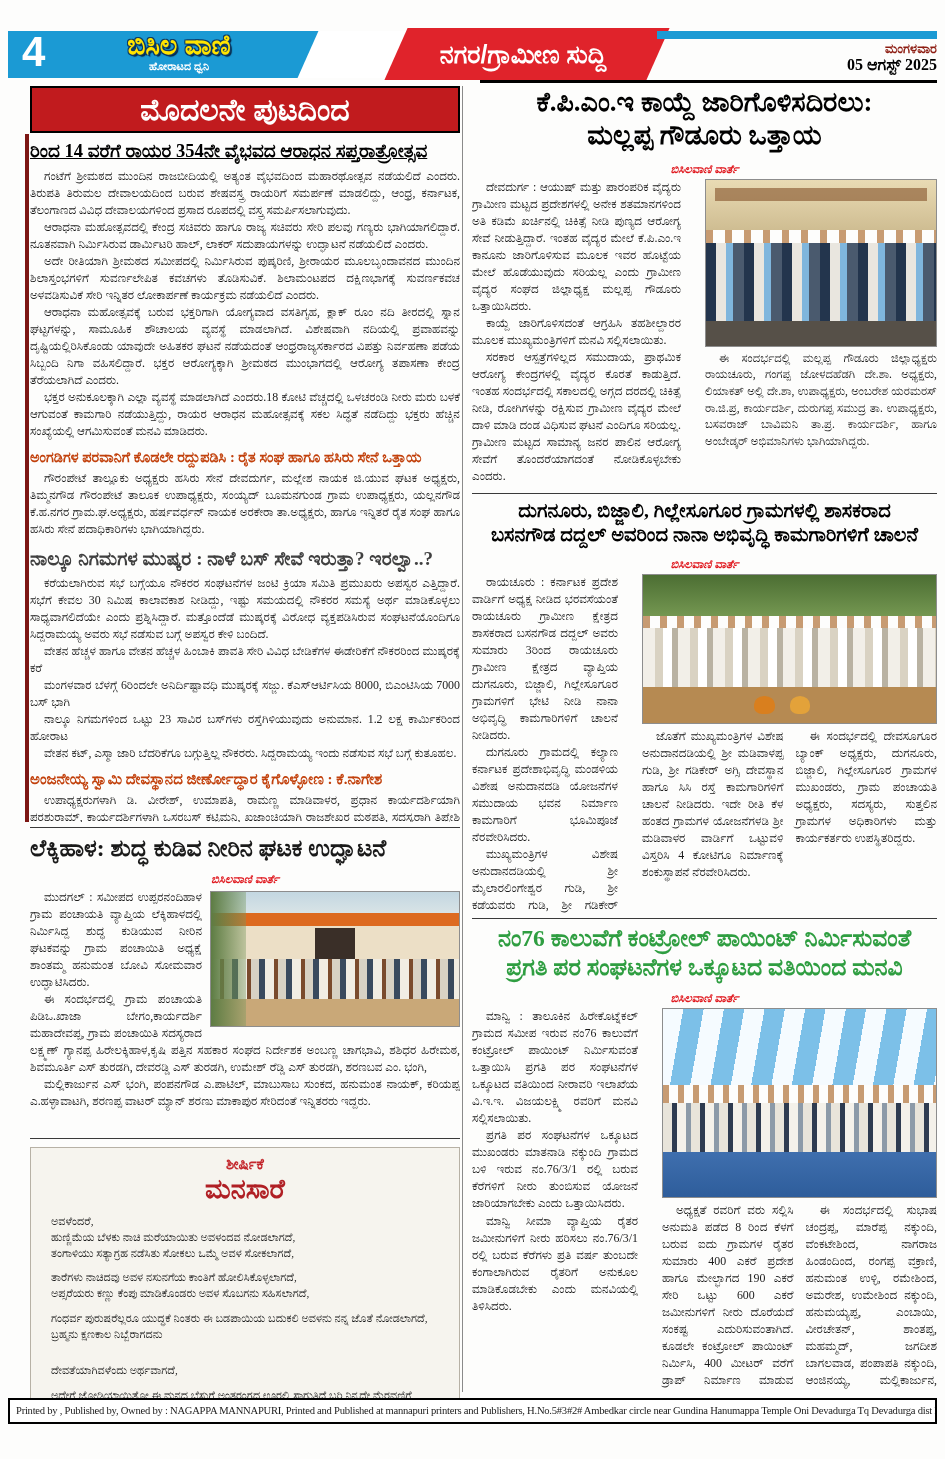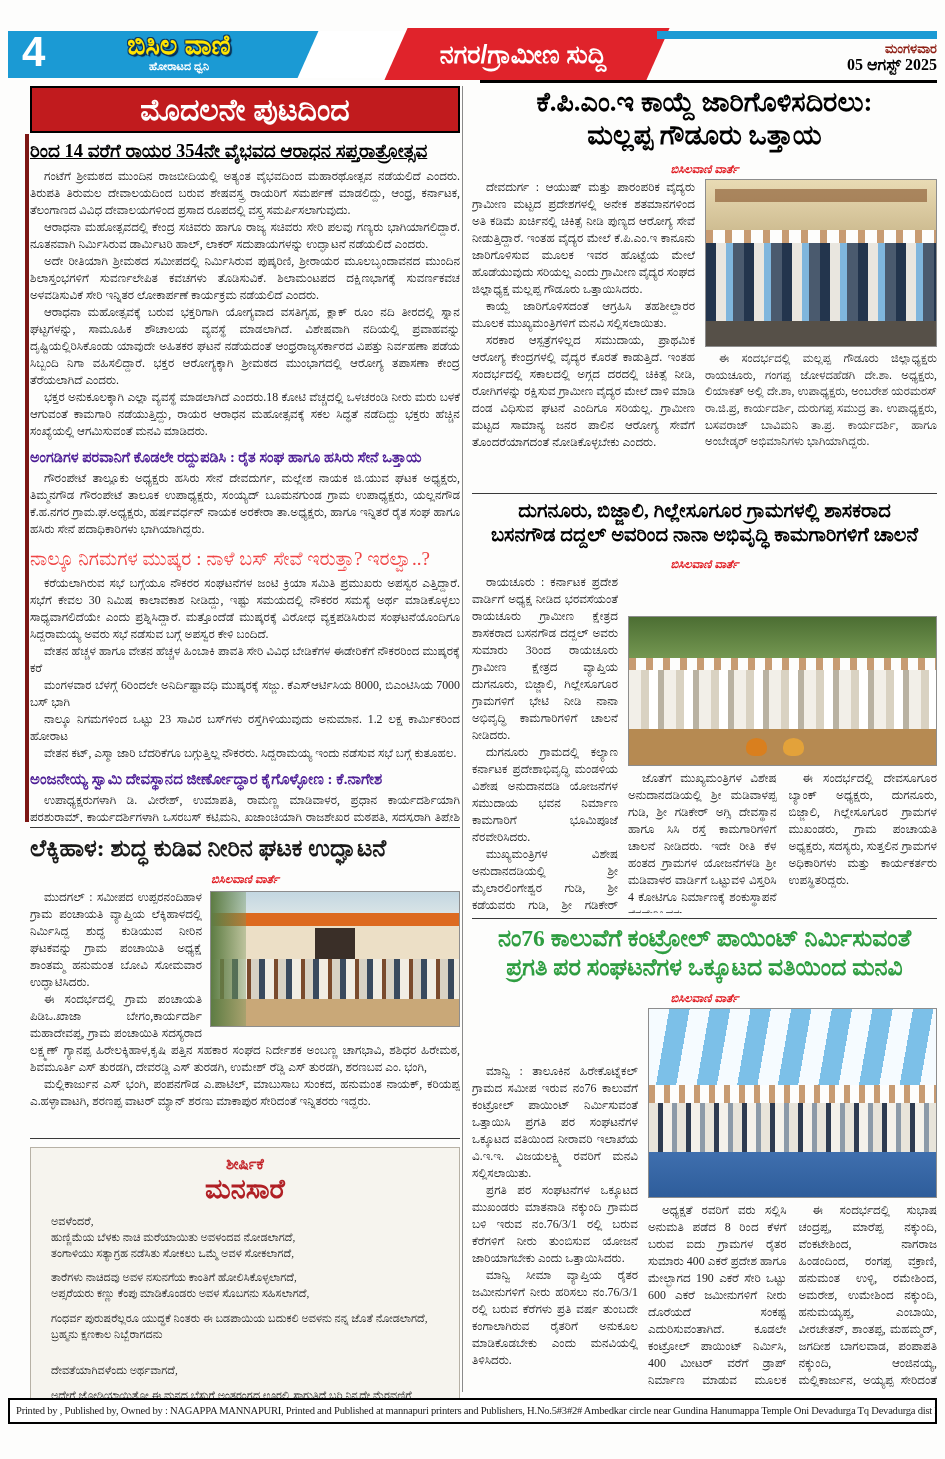"ದೇವದುರ್ಗ : ಆಯುಷ್ ಮತ್ತು ಪಾರಂಪರಿಕ" .flex-body { align-items: center -> none; gap: 10px -> 24px }
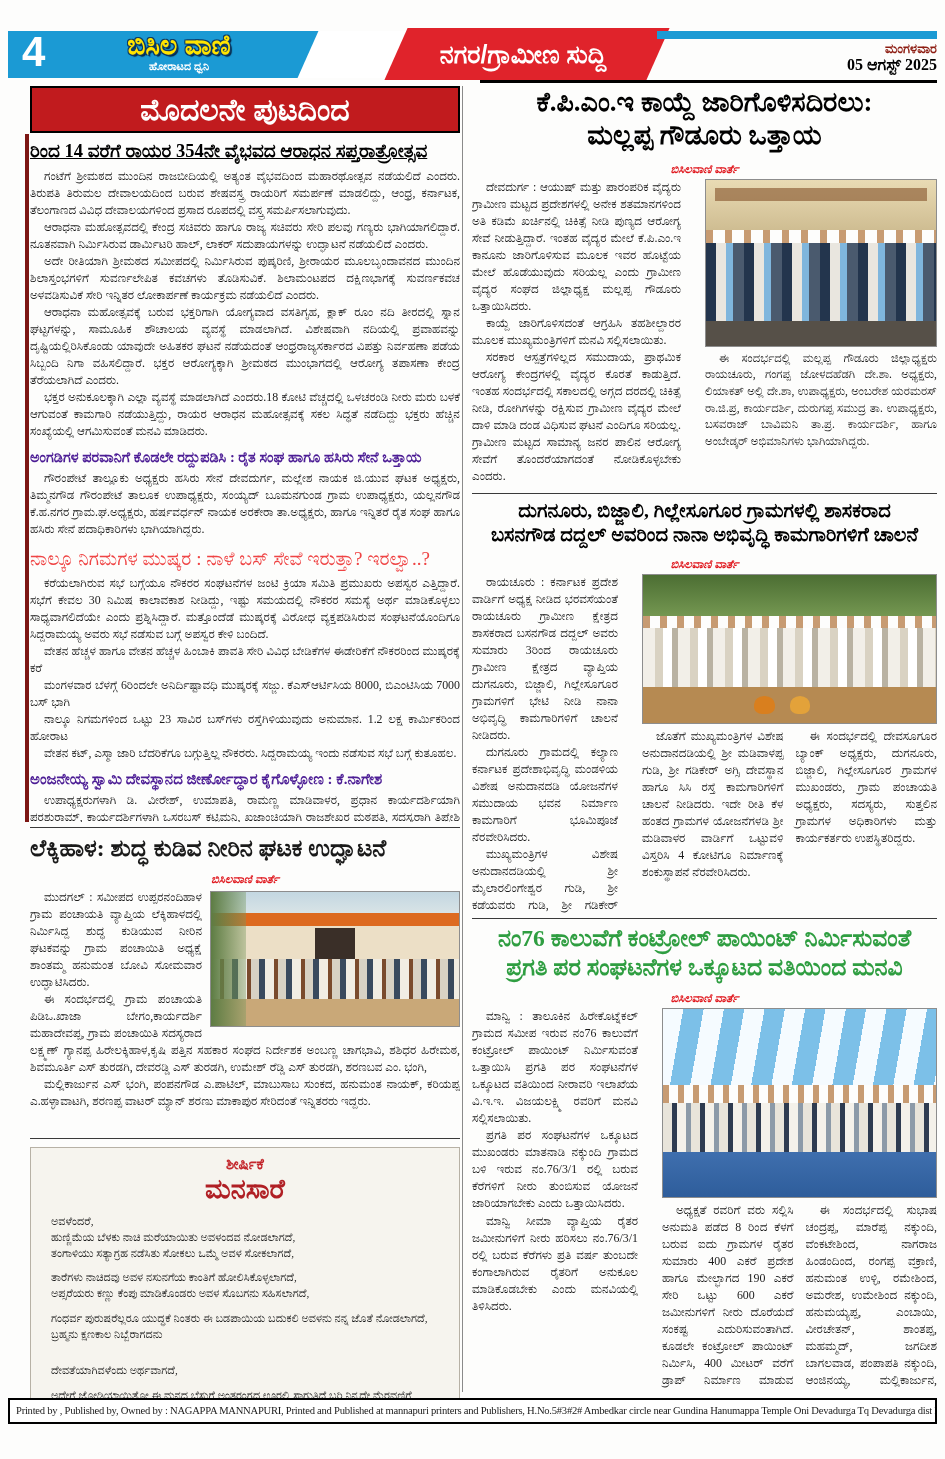"ಅಂಗಡಿಗಳ ಪರವಾನಿಗೆ ಕೊಡಲೇ ರದ್ದುಪಡಿಸಿ :" .sub-maroon { color: #4c1d95 -> #c2410c }
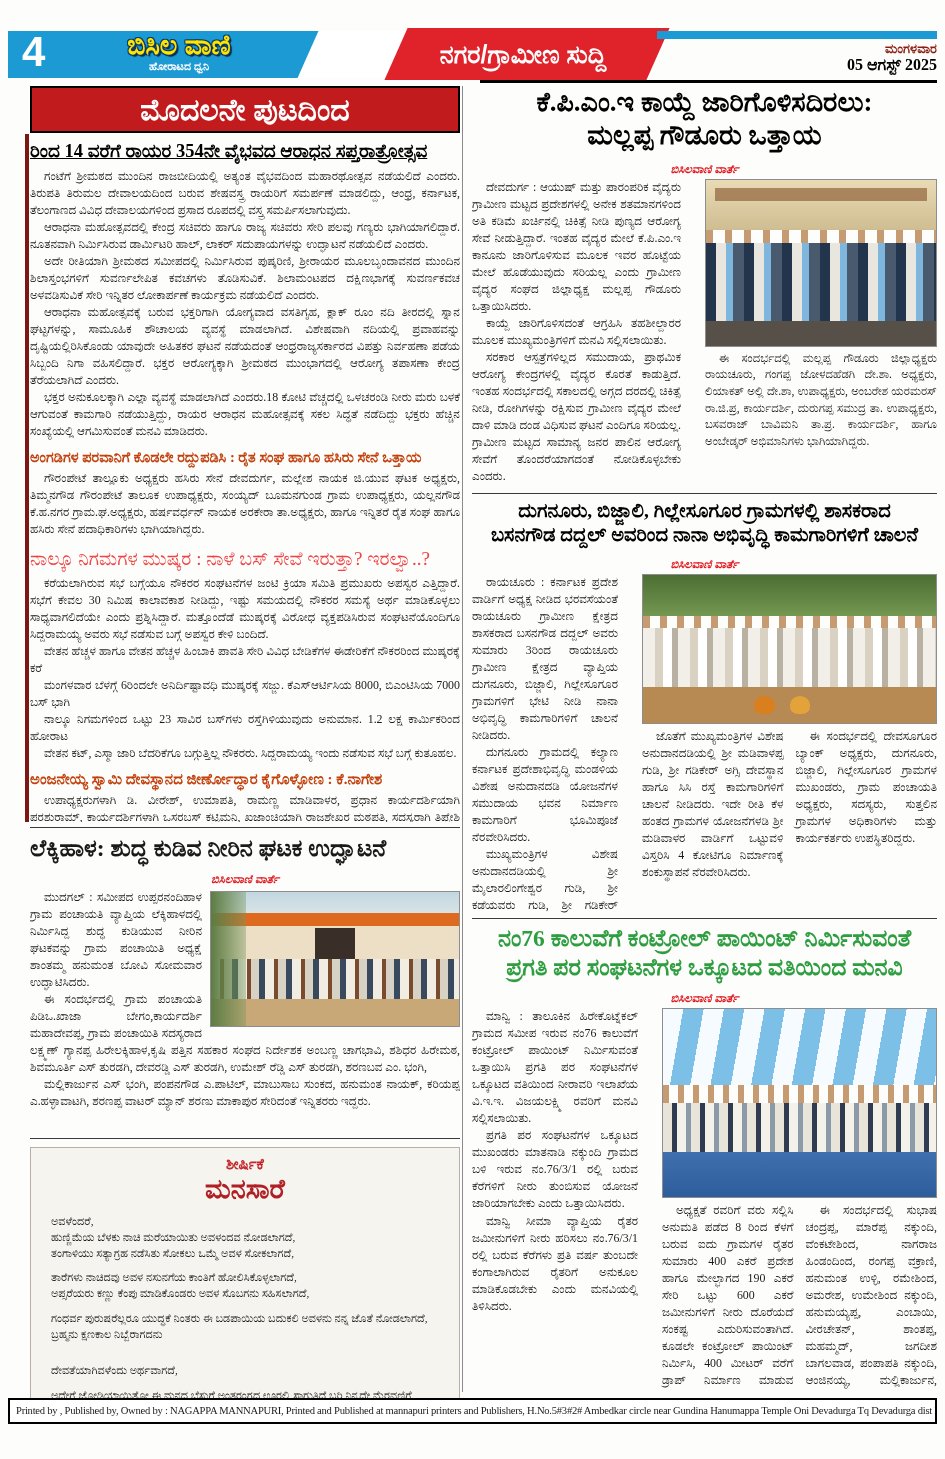"ನಾಲ್ಕೂ ನಿಗಮಗಳ ಮುಷ್ಕರ : ನಾಳೆ" .sub-big { color: #ef4444 -> #404040; font-weight: normal -> bold }
